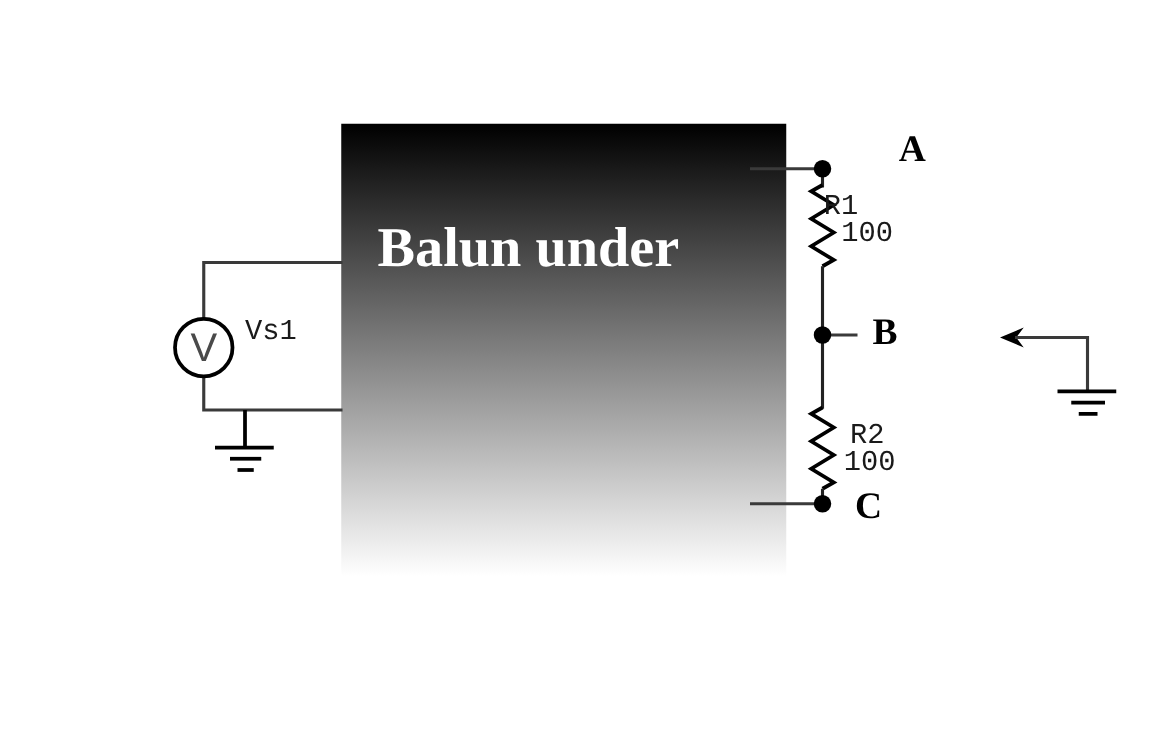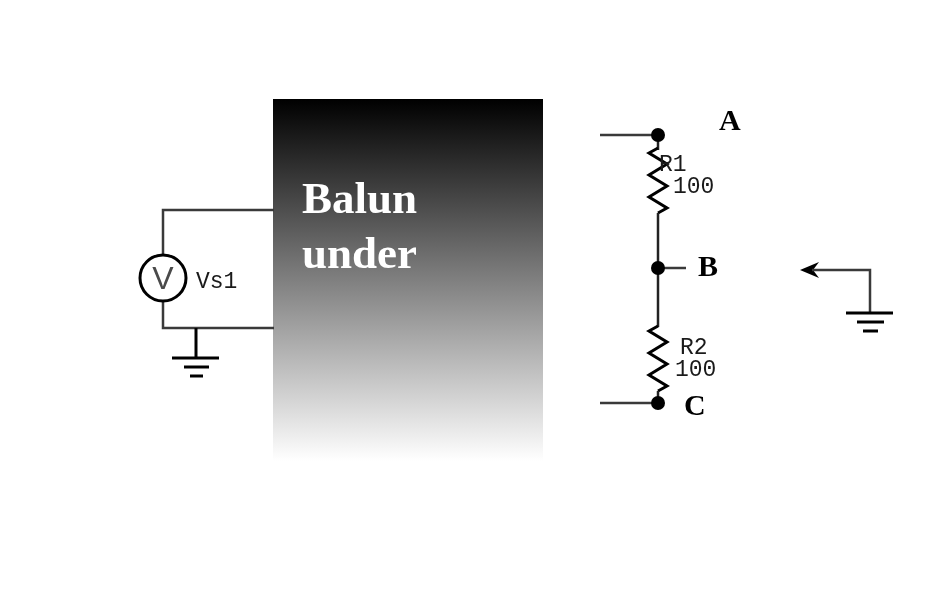"Balun under" .balun-box { width: 270px -> 356px }
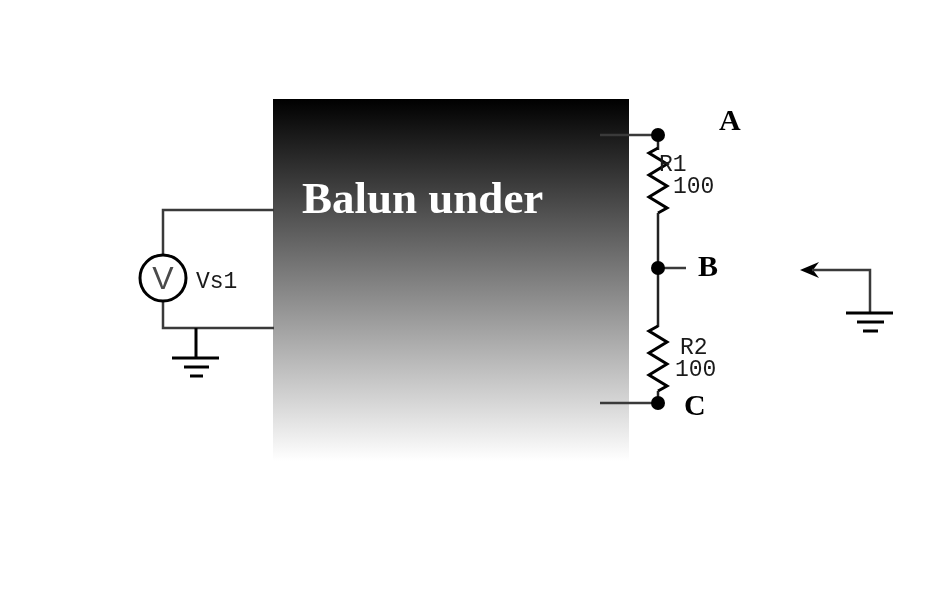"Vs1" span.lbl { margin-top: 17px -> none }
